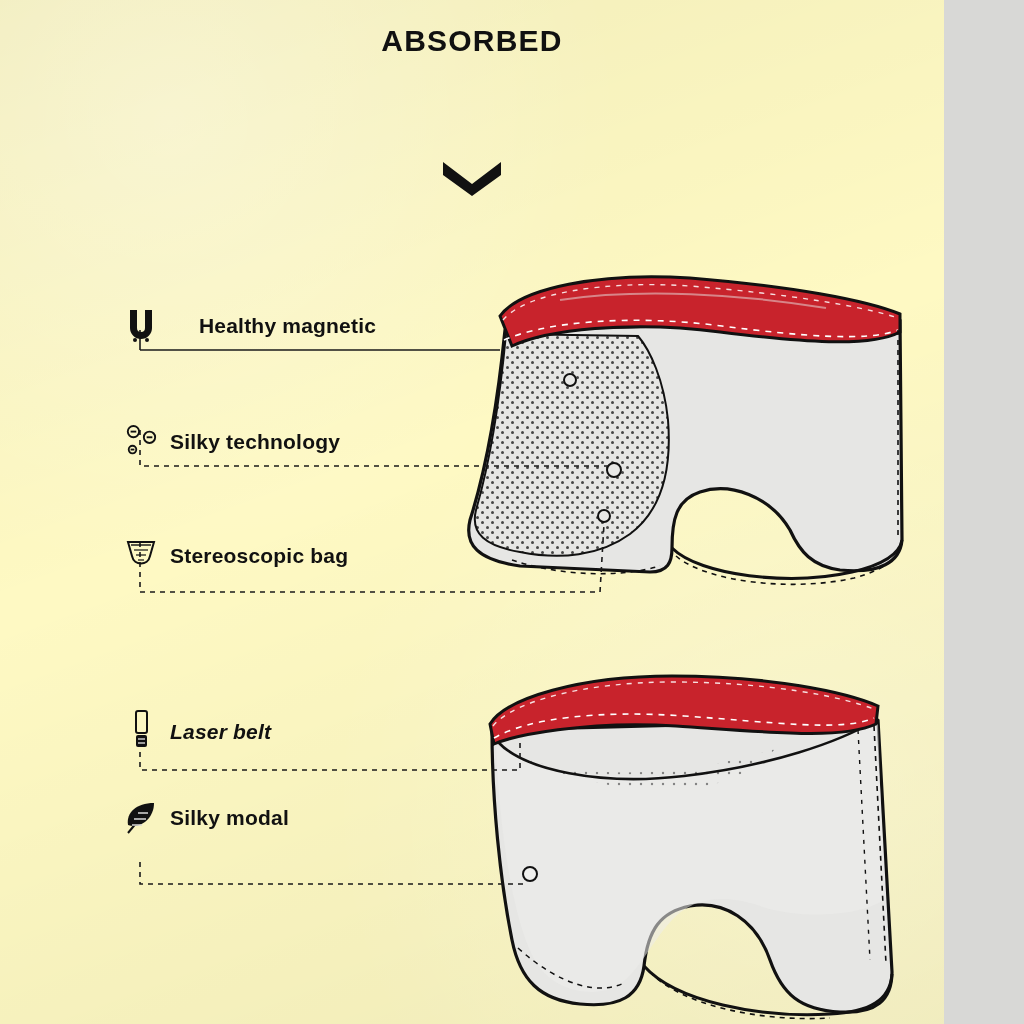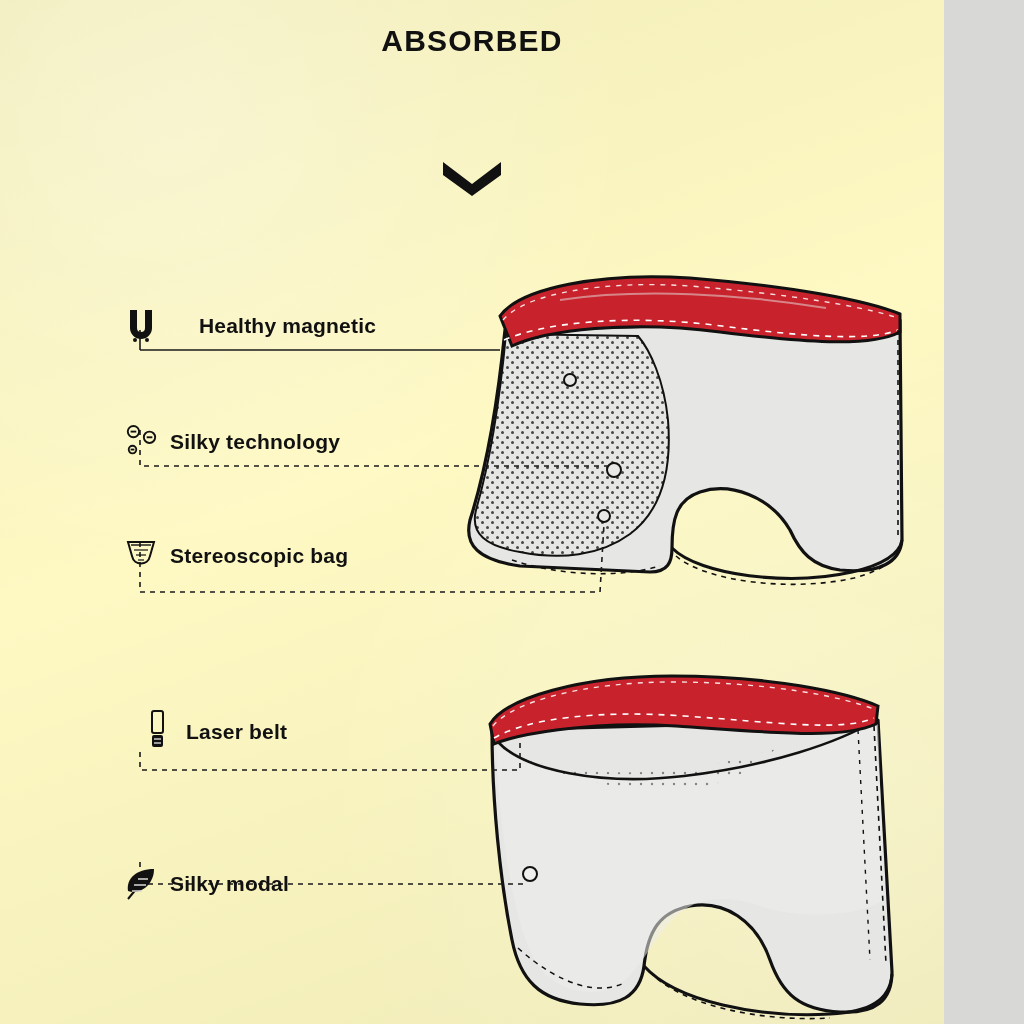"Laser belt" div.feature { font-style: none -> italic; left: 140px -> 124px }
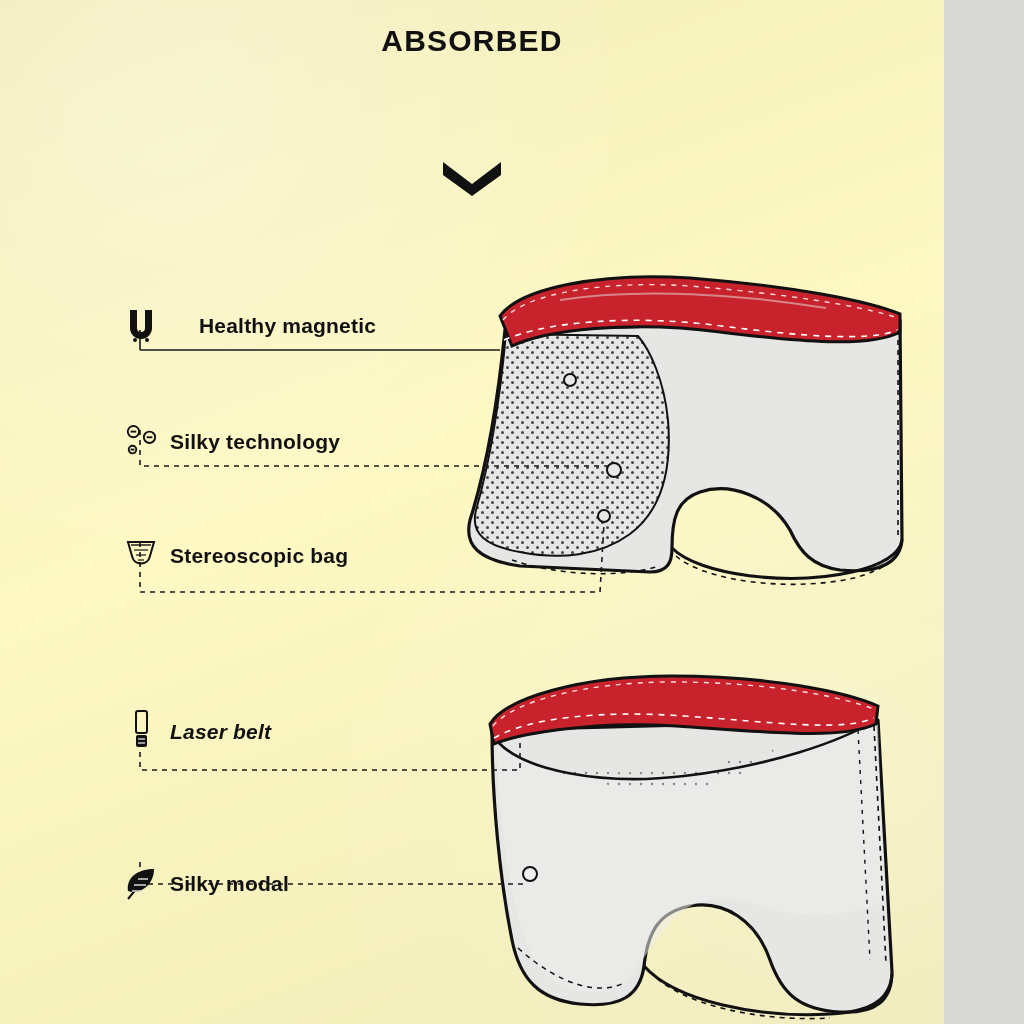"Silky modal" div.feature { top: 864px -> 798px }
